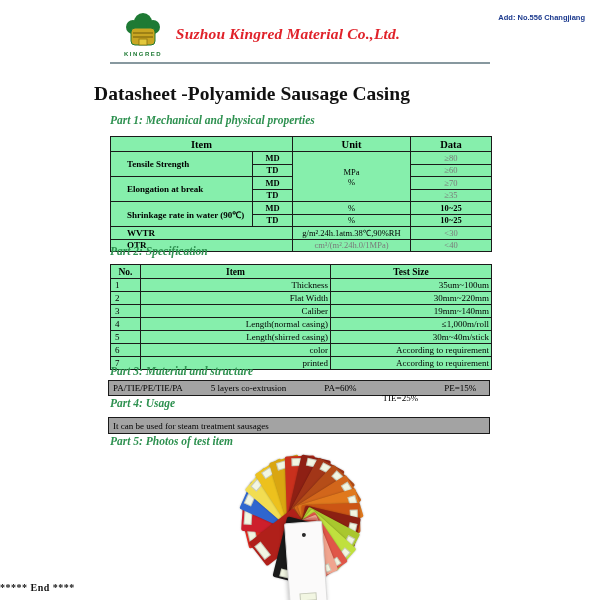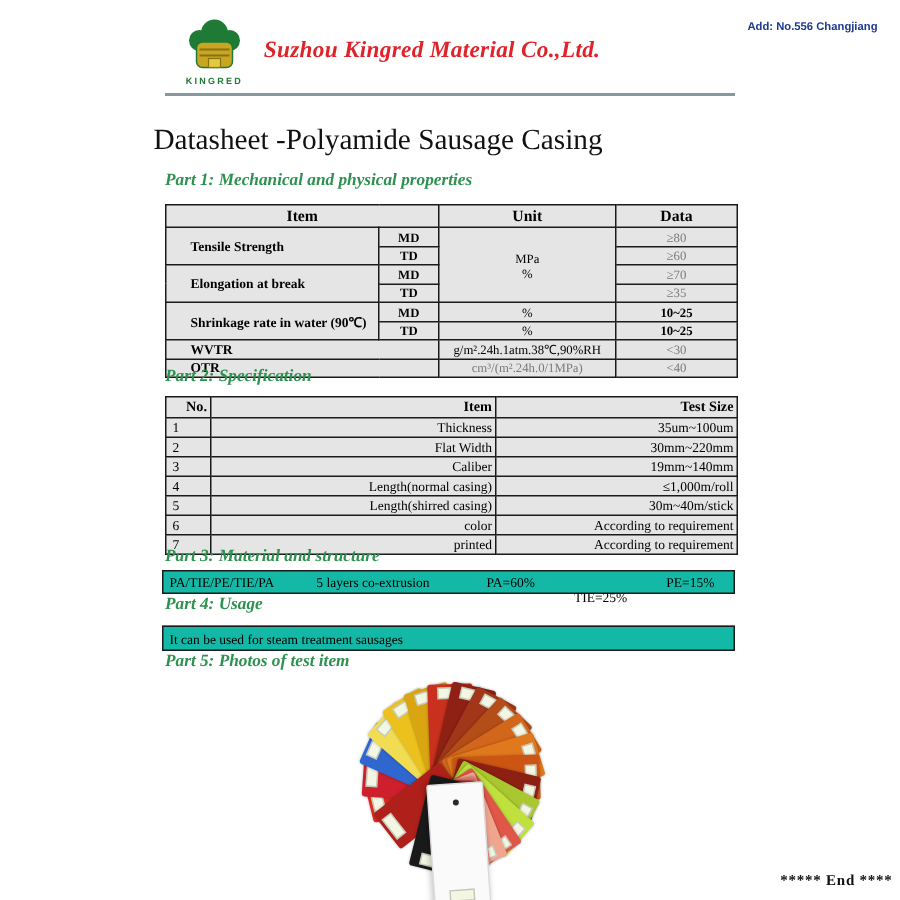"Datasheet -Polyamide Sausage Casing" .doc-title { font-weight: normal -> bold }
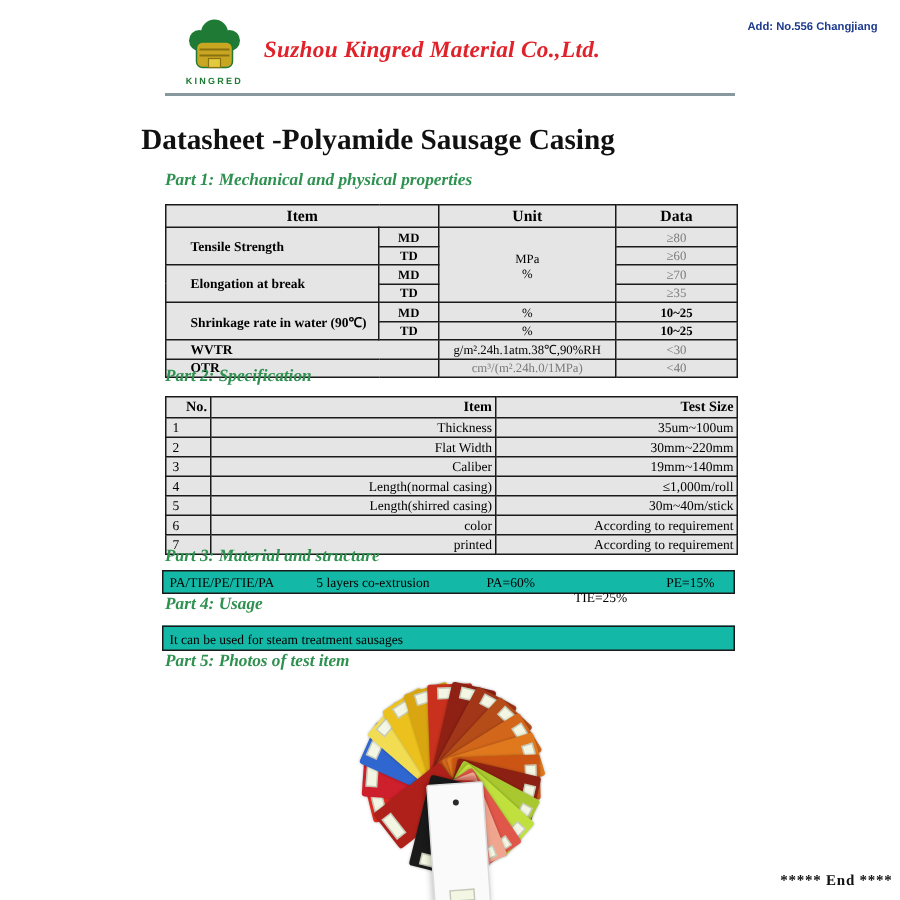"Item" table { background: #e5e5e5 -> #86efac }
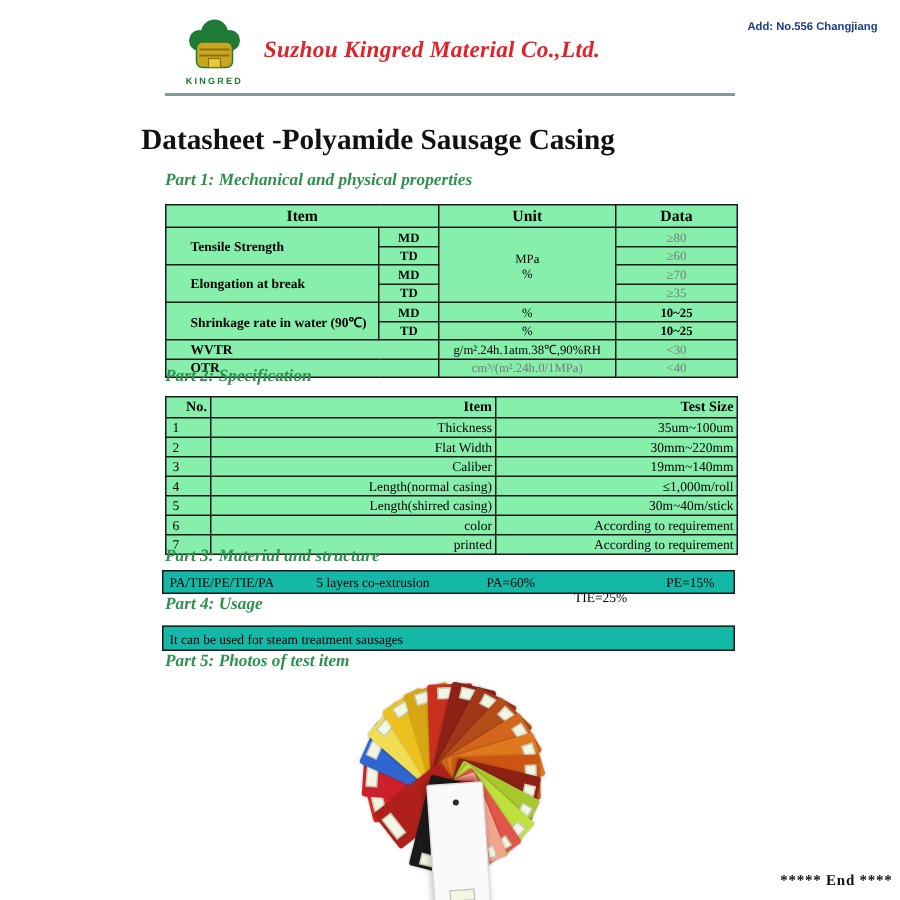"No." .t2 th { text-align: right -> center }
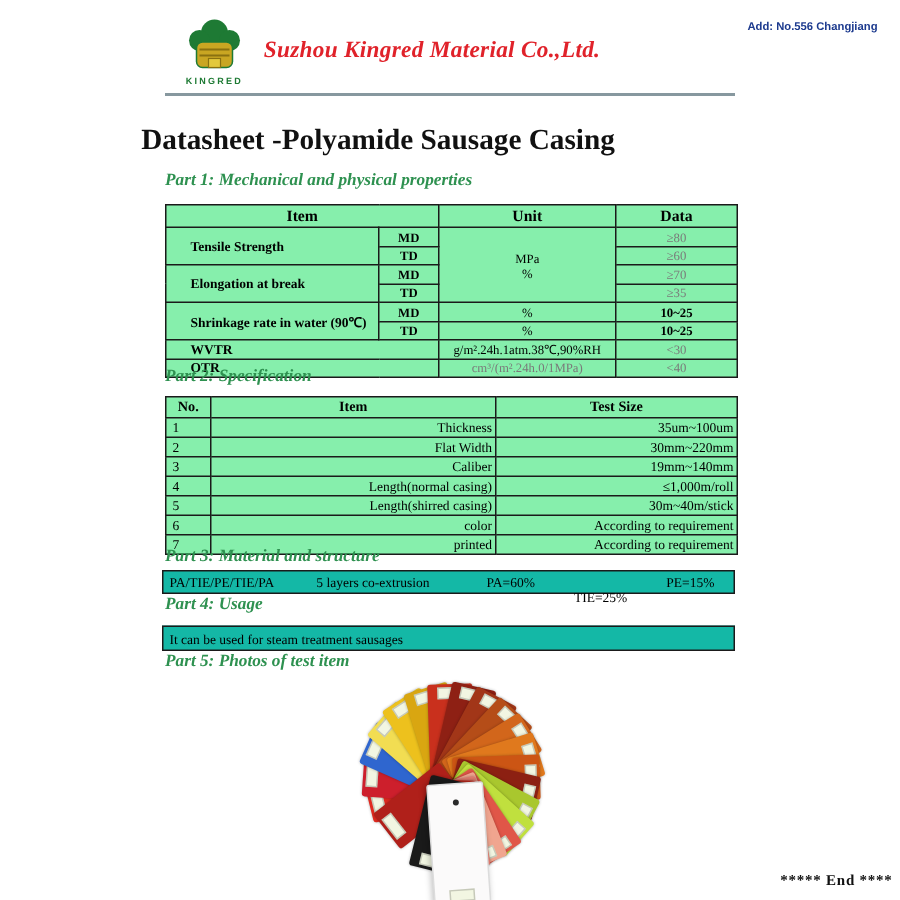"PA/TIE/PE/TIE/PA" .line-box { background: #14b8a6 -> #a3a3a3 }
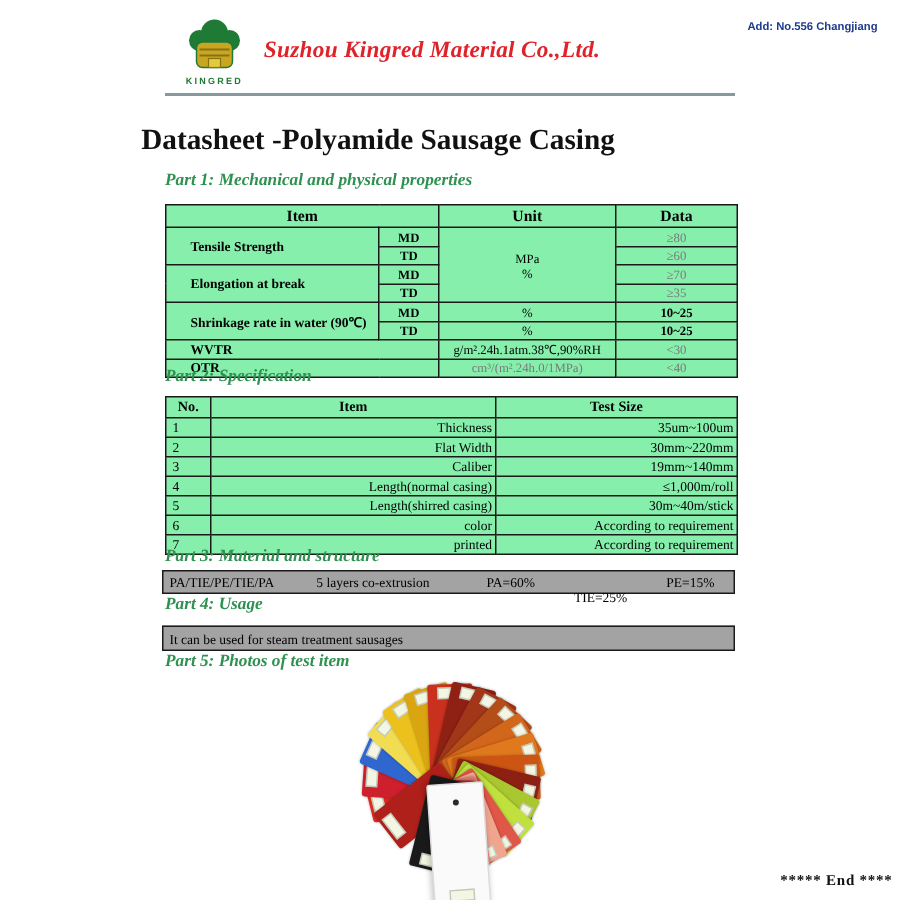"***** End ****" .end-line { text-align: right -> left }
